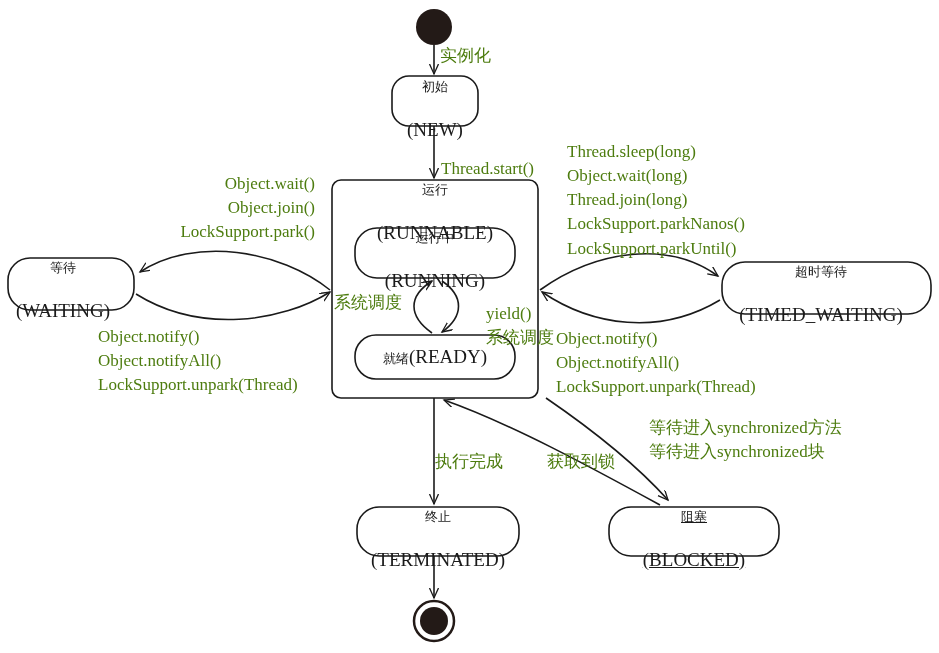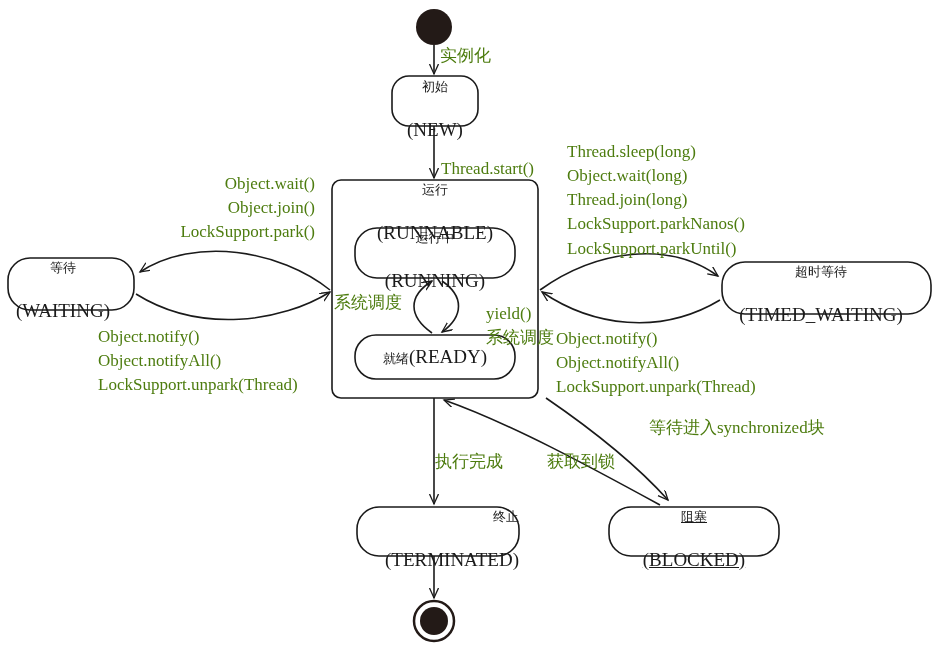"等待进入synchronized方法" span.ln { html: none -> <span>等待进入synchronized方法</span> }
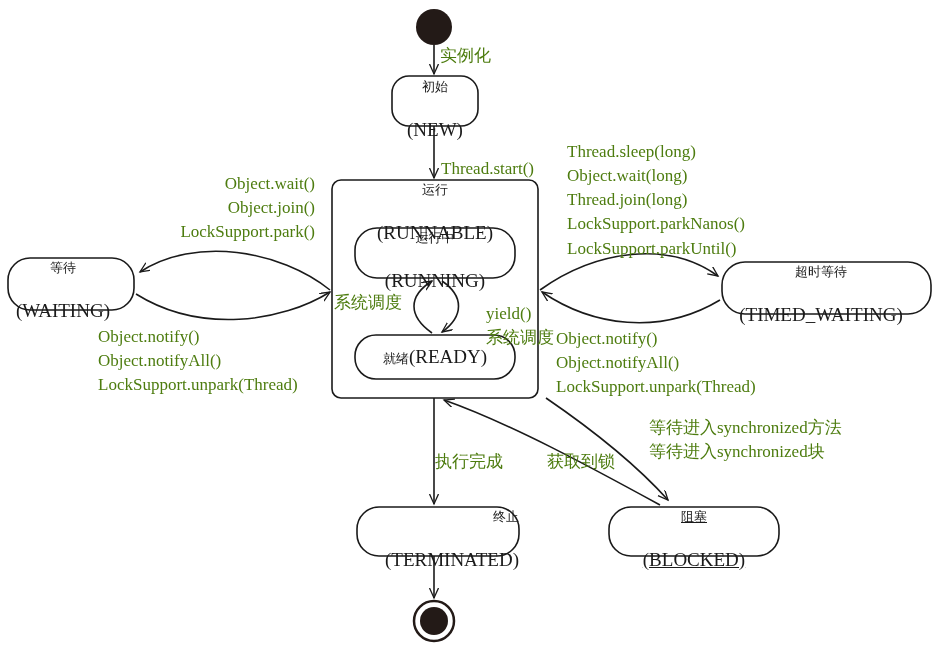"终止" div.node-label { text-align: right -> none }
